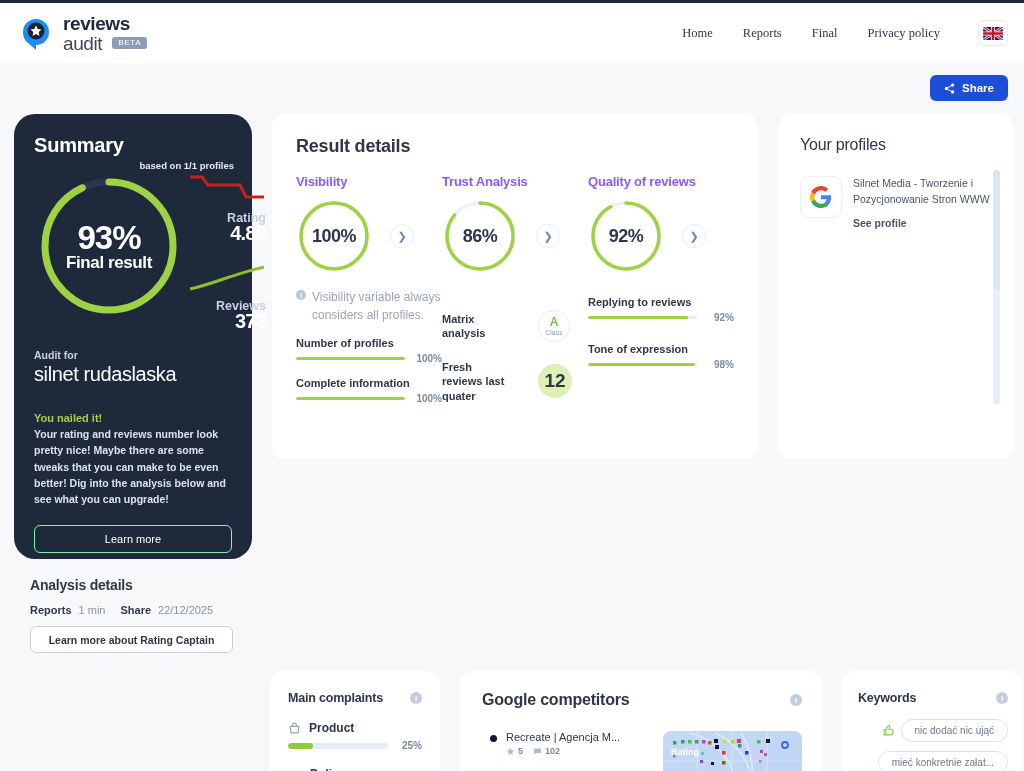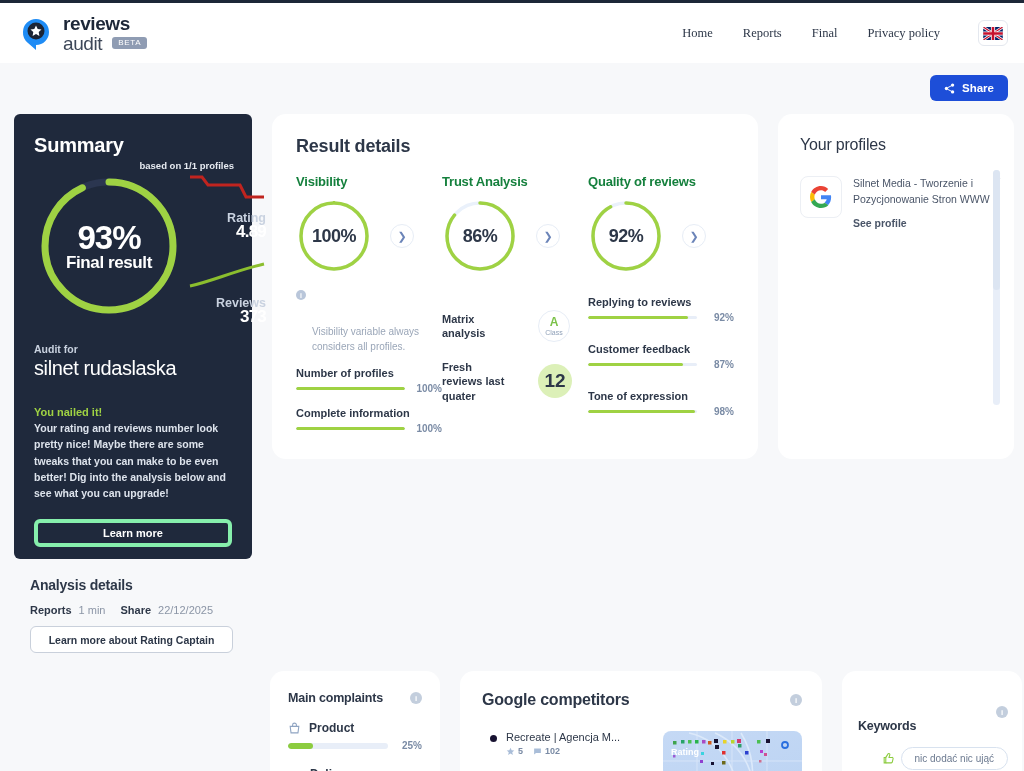"Summary" .summary { border-radius: 6px -> 21px }
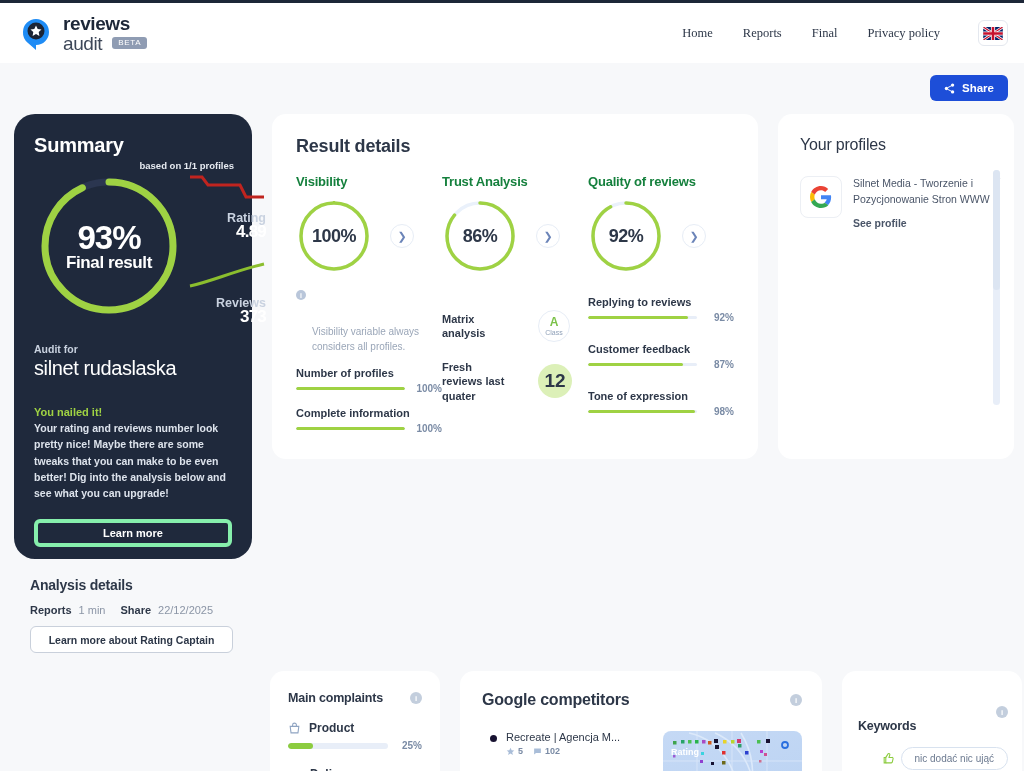"Visibility" .rd-col-title { color: #15803d -> #8b5cf6 }
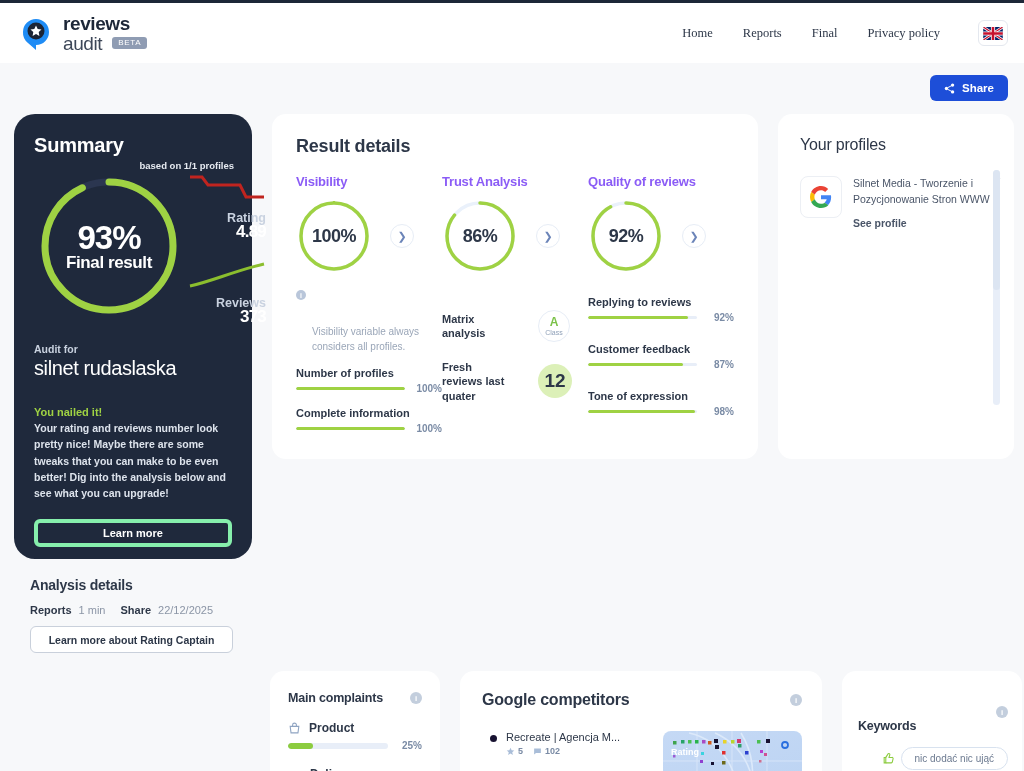"4.89" .metric-value { font-size: 17px -> 20px }
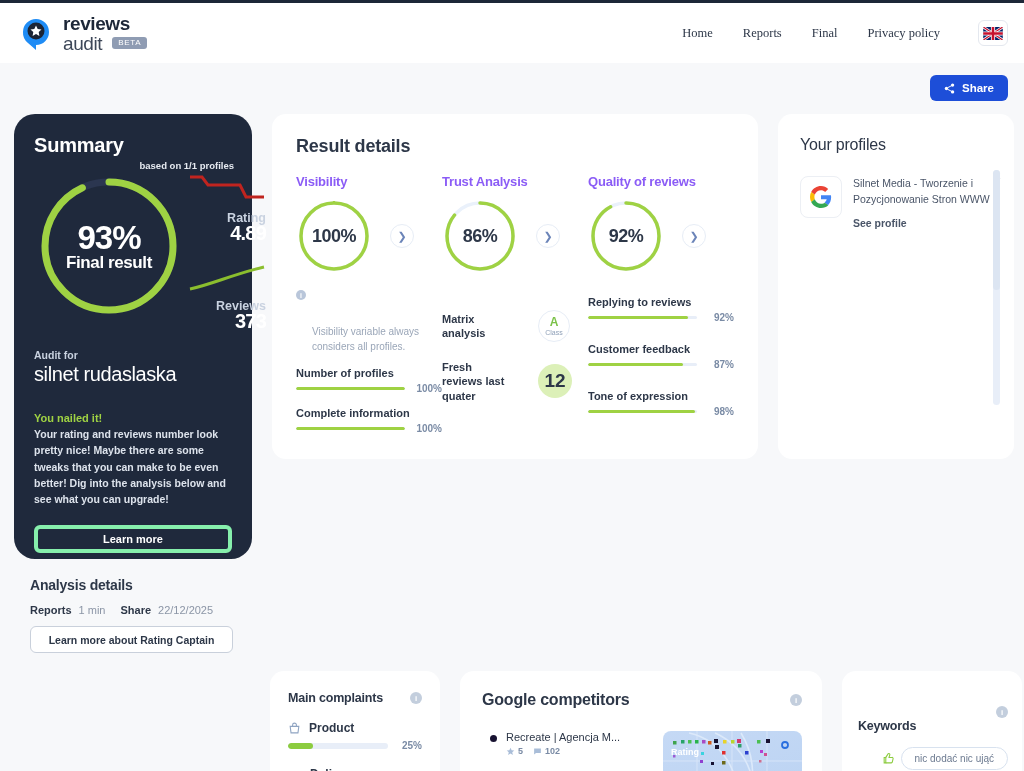"Visibility variable always considers all" .note-txt { font-size: 10px -> 12px; margin-top: 36px -> none }
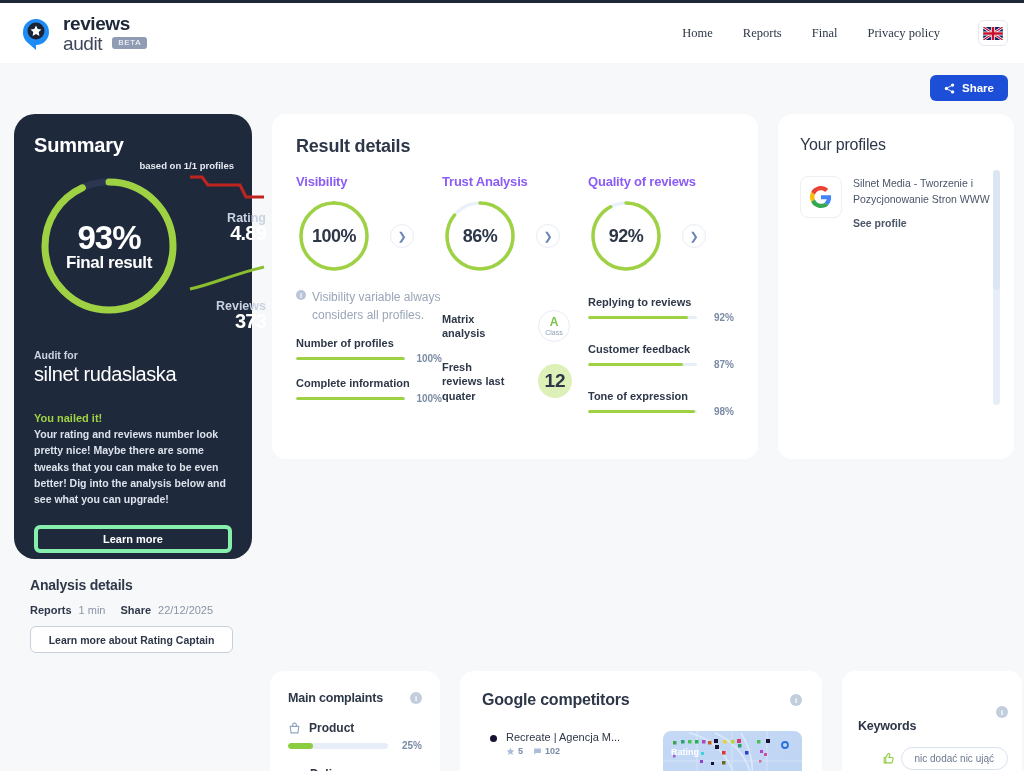"Customer feedback" div.bar-item { html: <div> <div>Customer feedback</div> <div> <div> <div></div> </div> <div>87%</div> </div> </div> -> none }
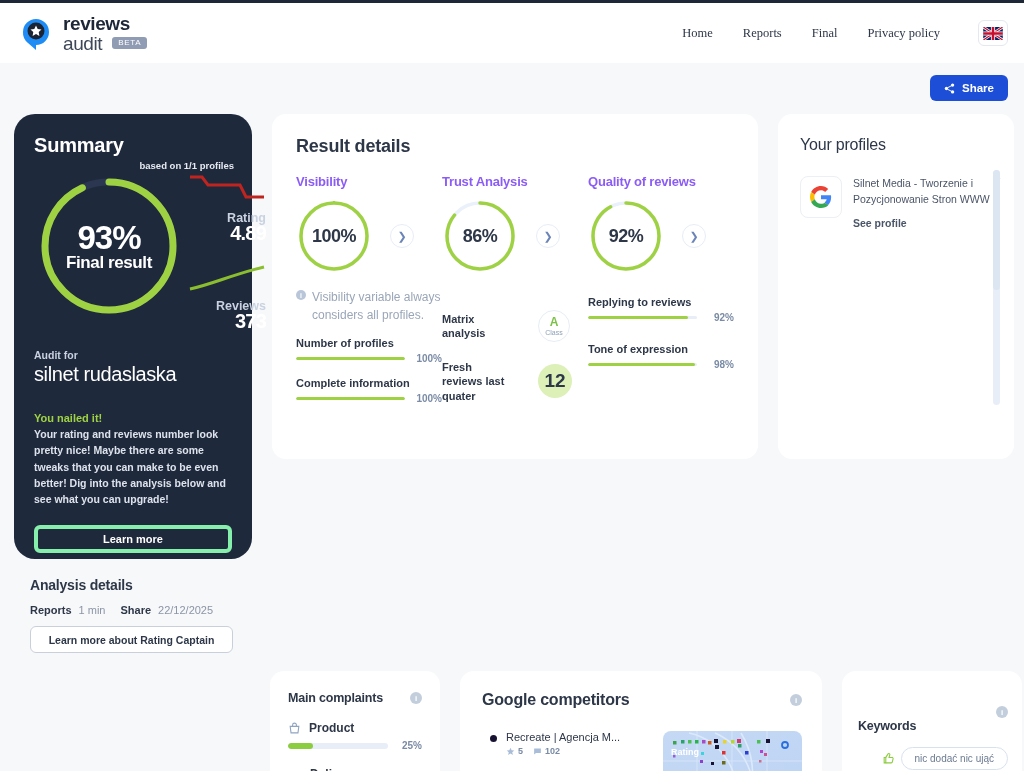"Learn more" .learn-more-btn { border: 4px solid #86efac -> 1px solid #86efac; font-weight: bold -> normal }
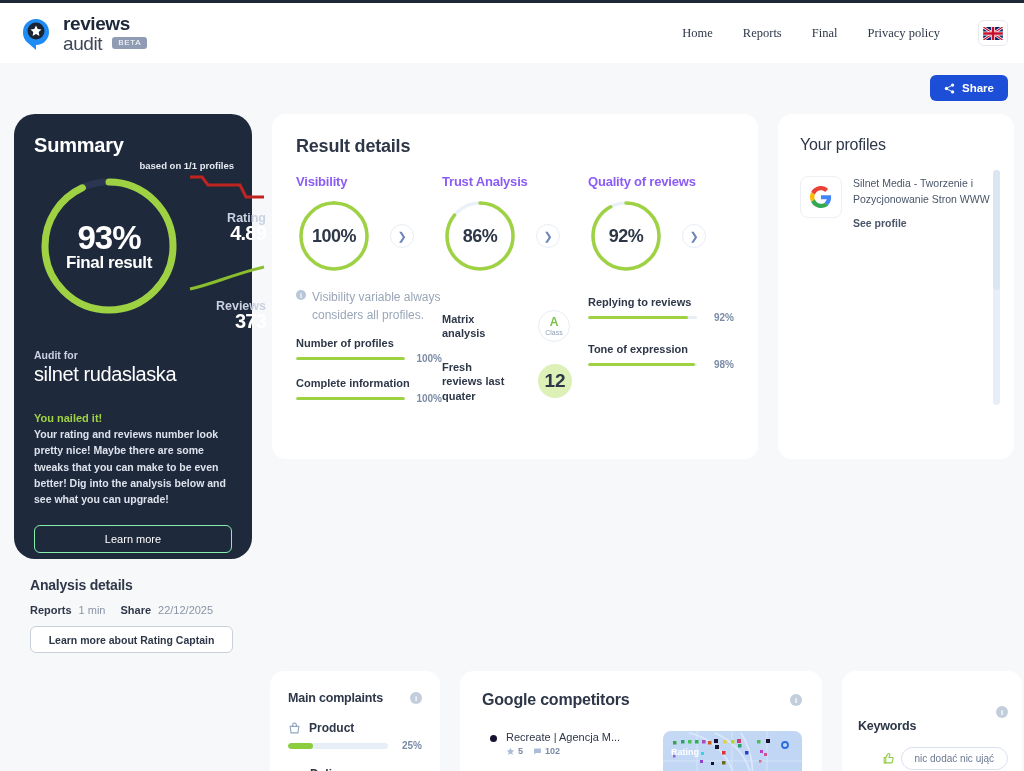"Keywords" .keywords h3 { margin-top: 28px -> none }
